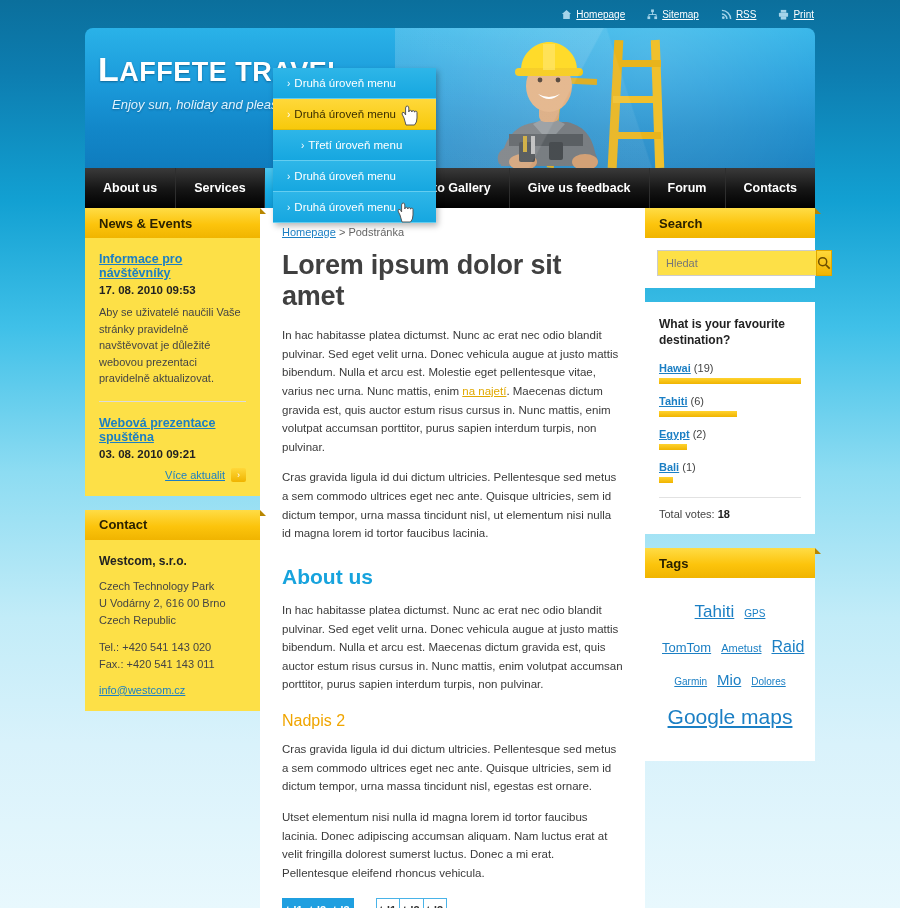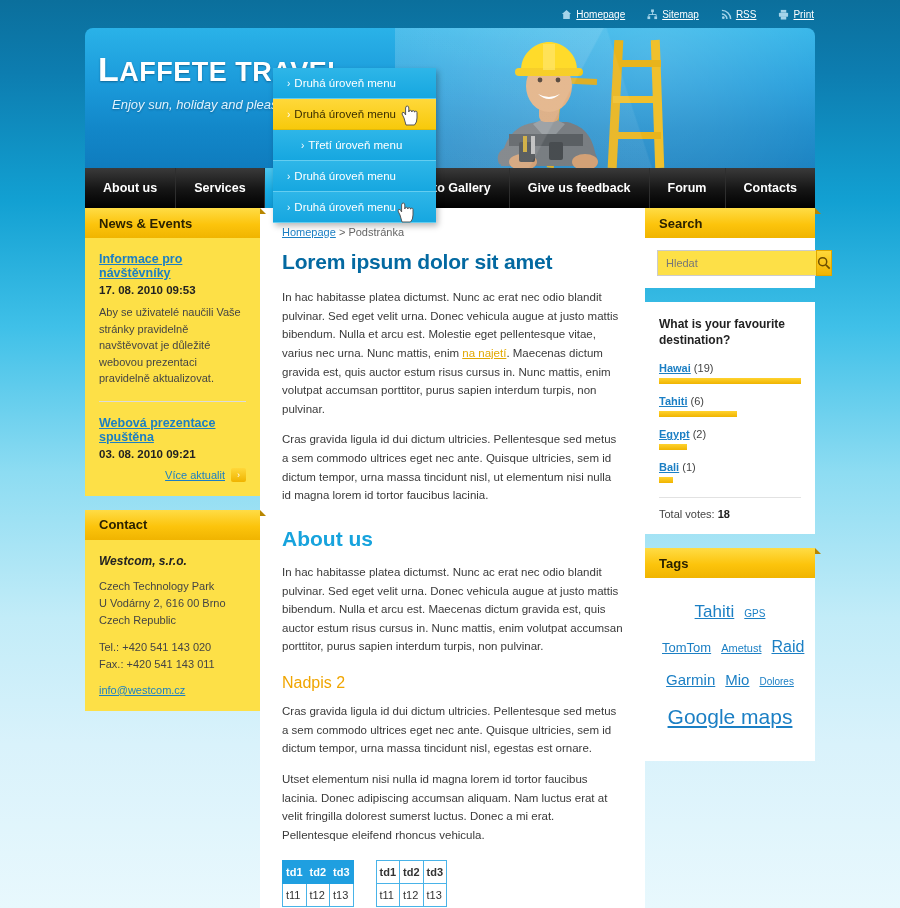"Lorem ipsum dolor sit amet" h1.main-h { color: #0369a1 -> #404040; font-size: 21px -> 27px }
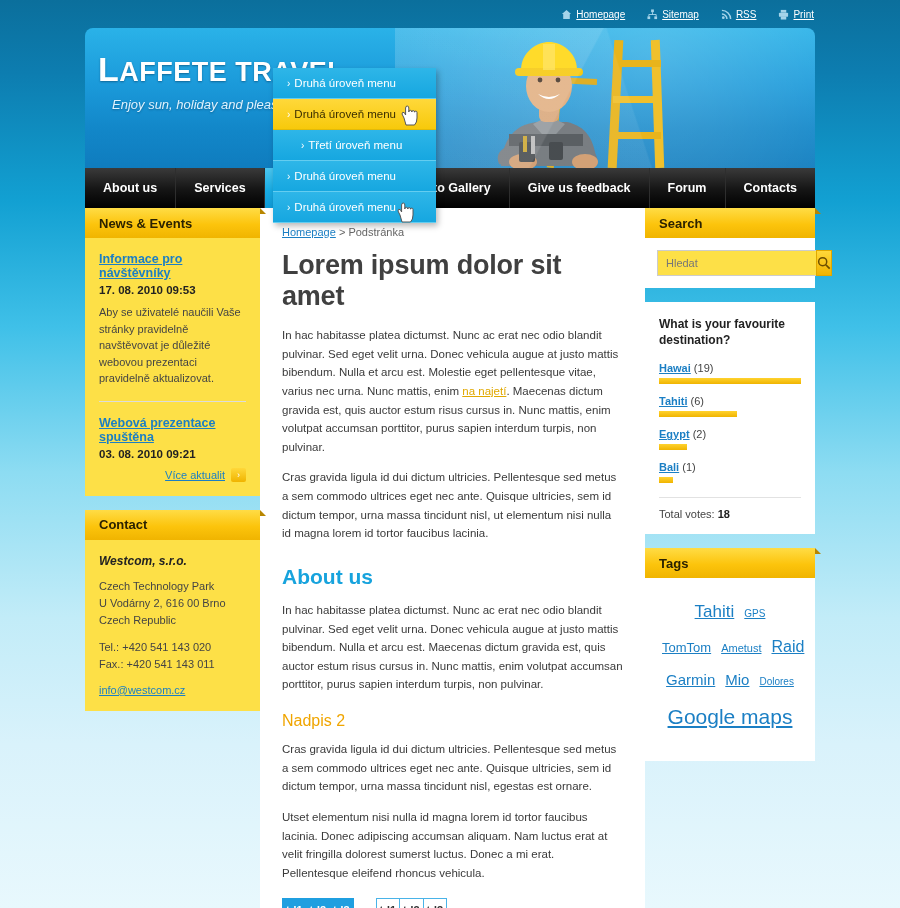"Westcom, s.r.o." .c-name { font-style: italic -> none }
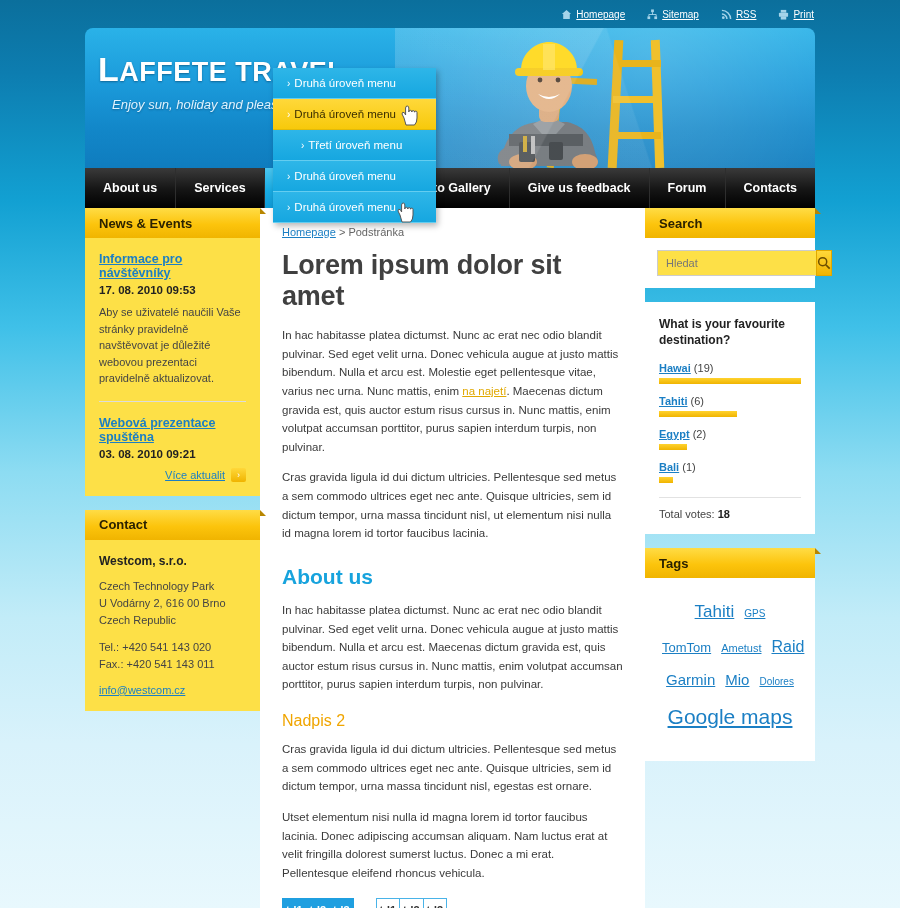"Garmin" a { font-size: 15px -> 10px }
